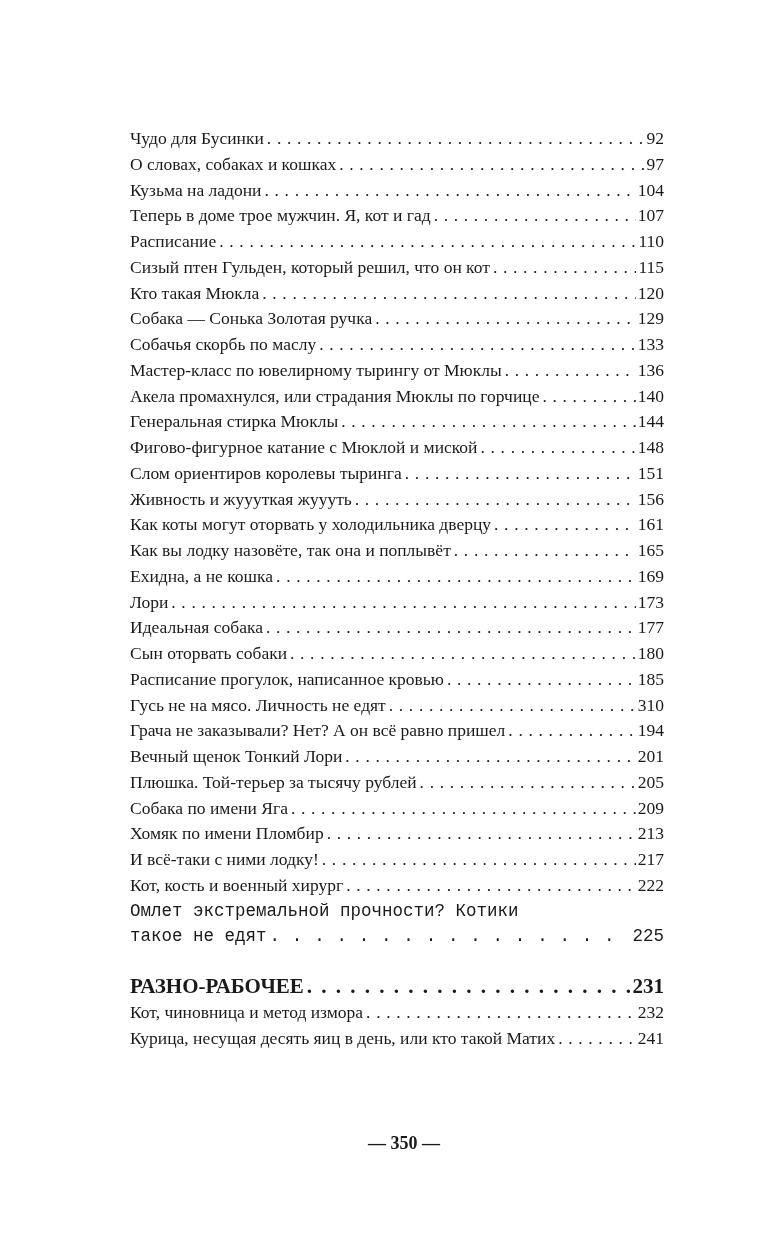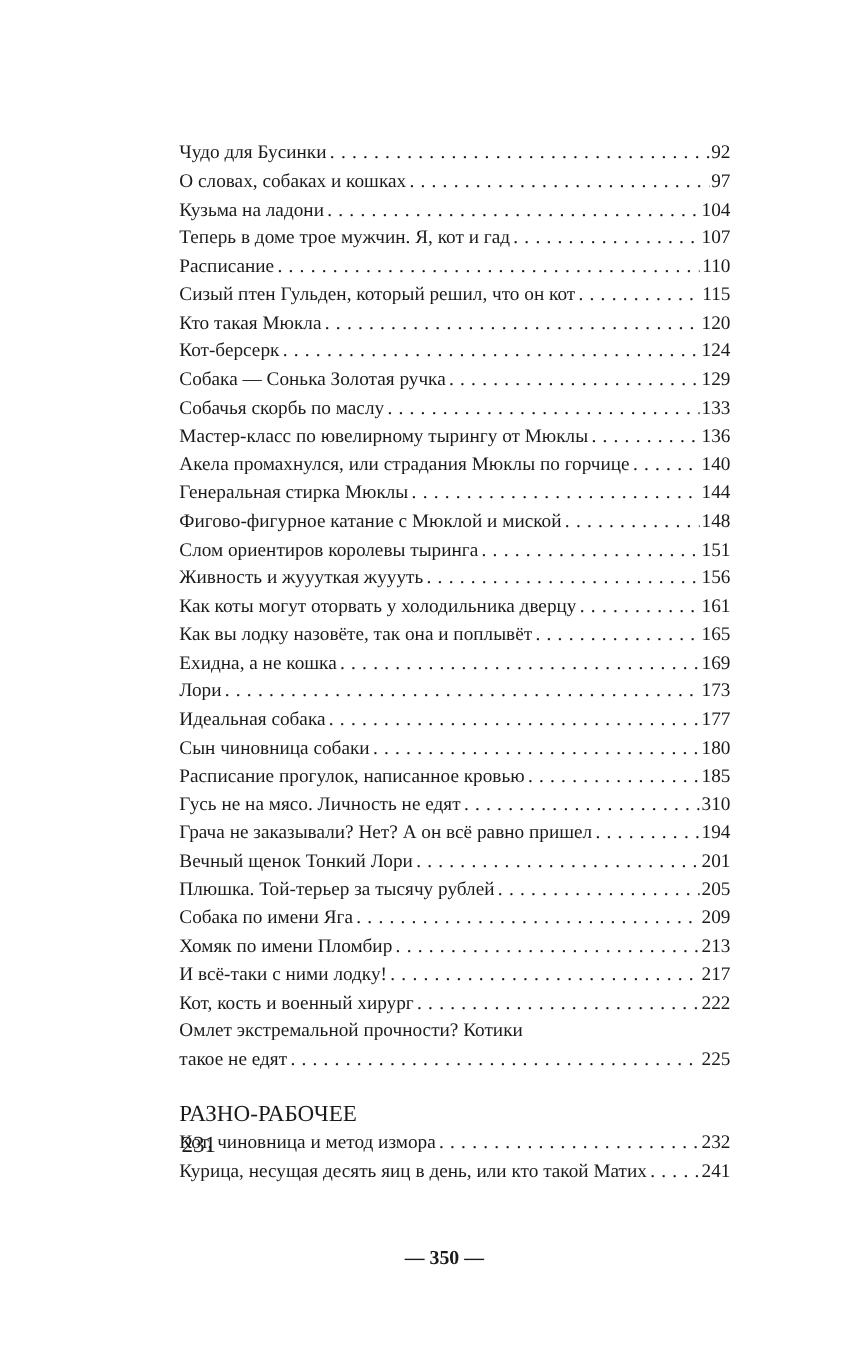"Чудо для Бусинки" .row { margin-left: 33px -> none }
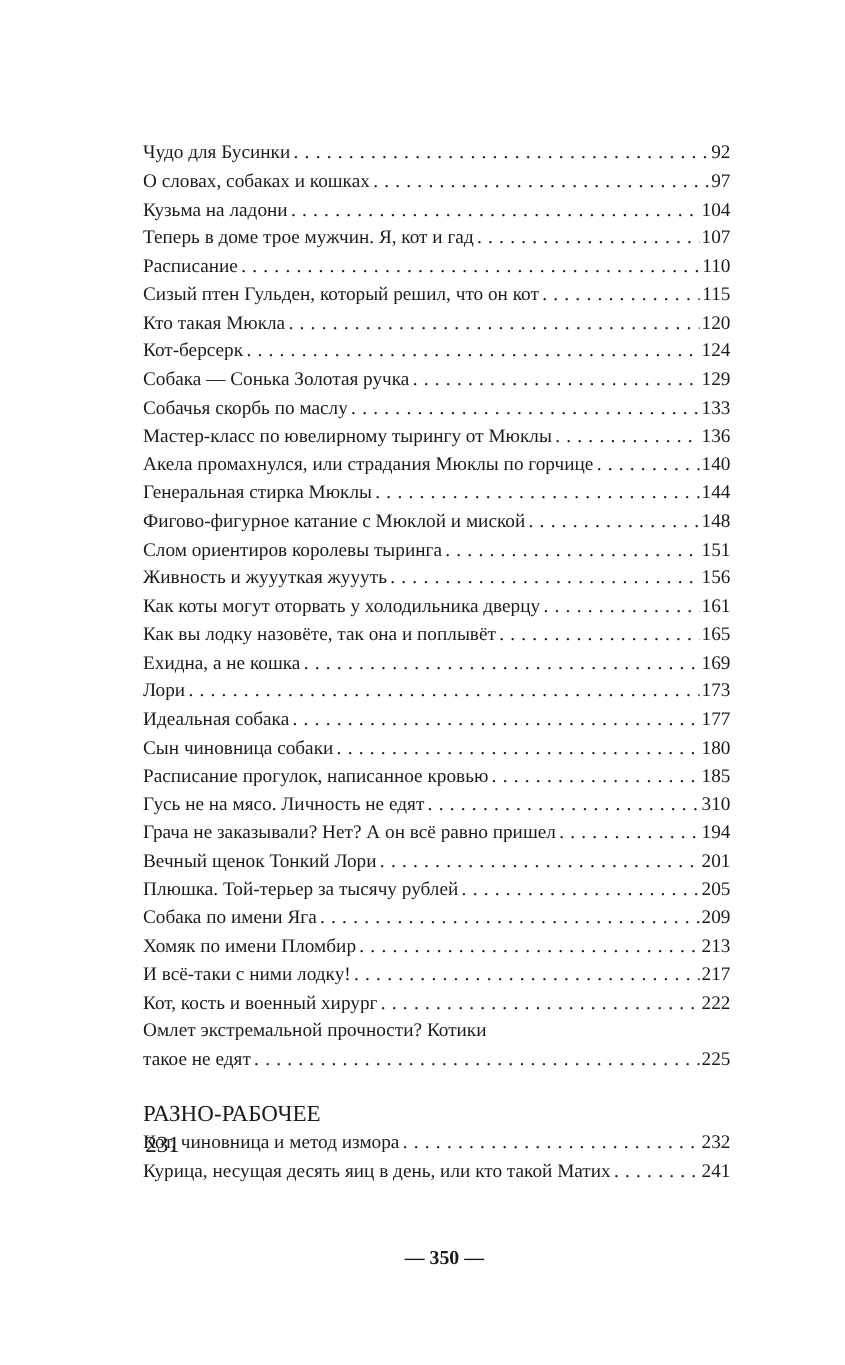"Кот-берсерк" div.row { html: <div> <span>Кот-берсерк</span> <span></span> <span>124</span> </div> -> none }
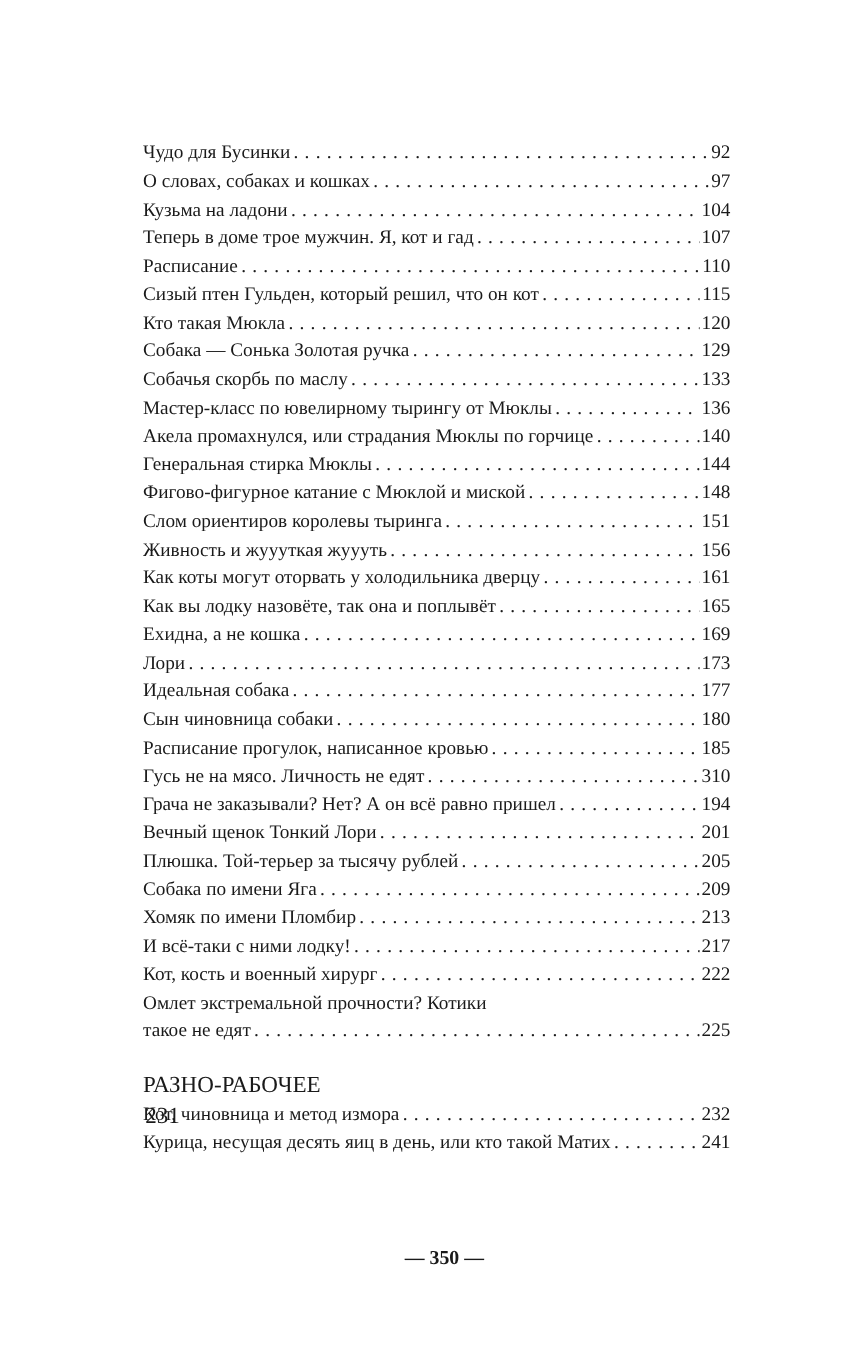"Сын чиновница собаки" span.title { text: чиновница -> оторвать }
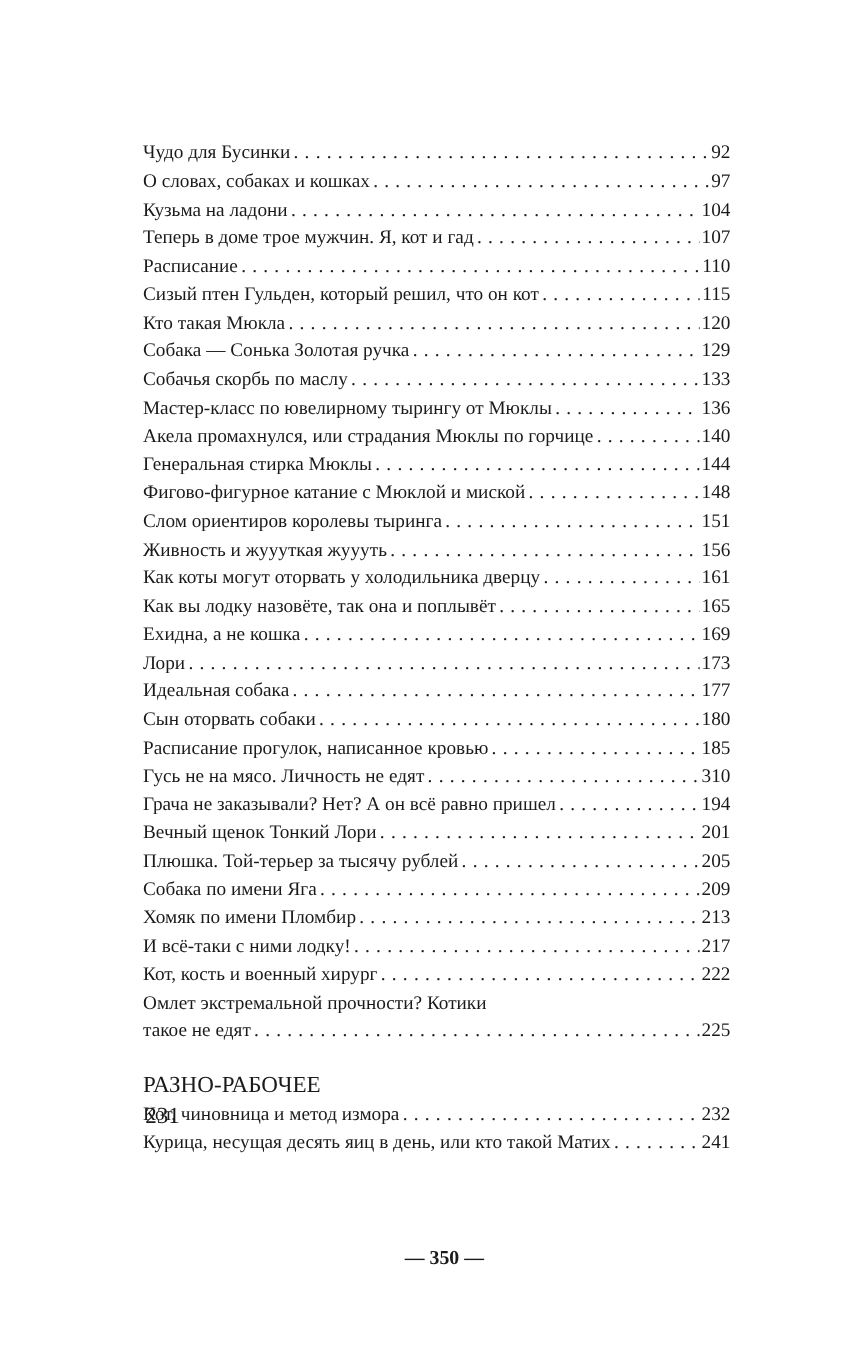"Омлет экстремальной прочности? Котики" .row.multi { font-family: none -> Liberation Mono, monospace }
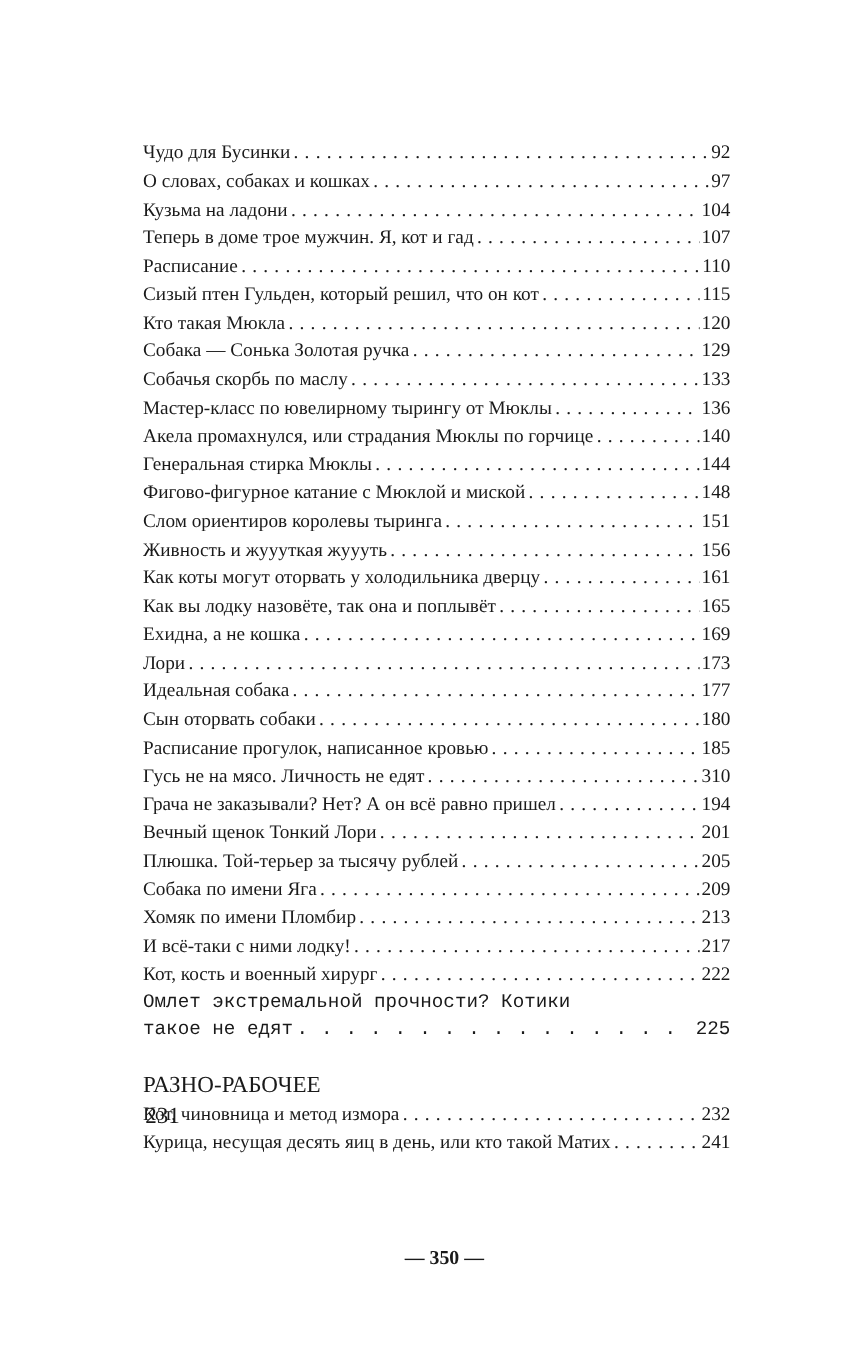"РАЗНО-РАБОЧЕЕ" .section { flex-direction: column -> none; font-weight: normal -> bold }
